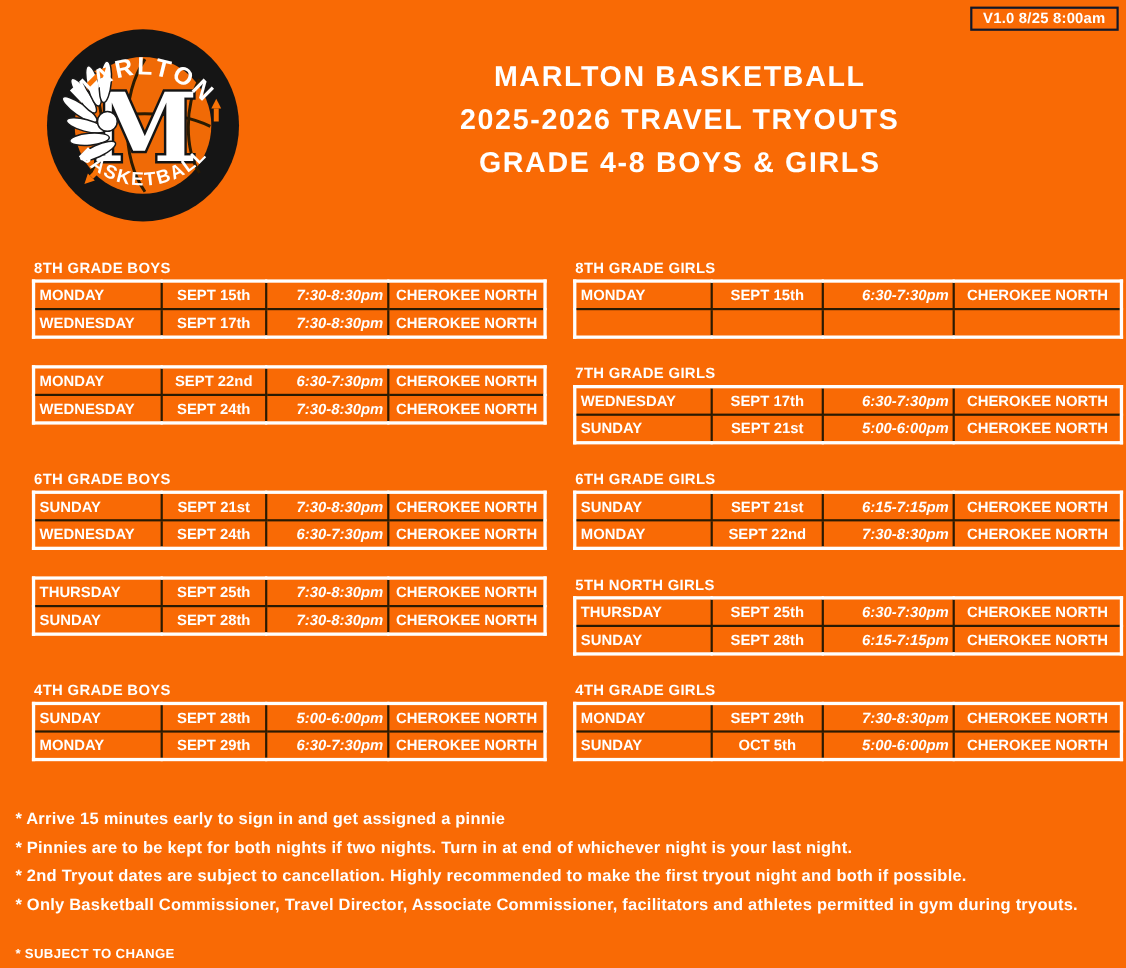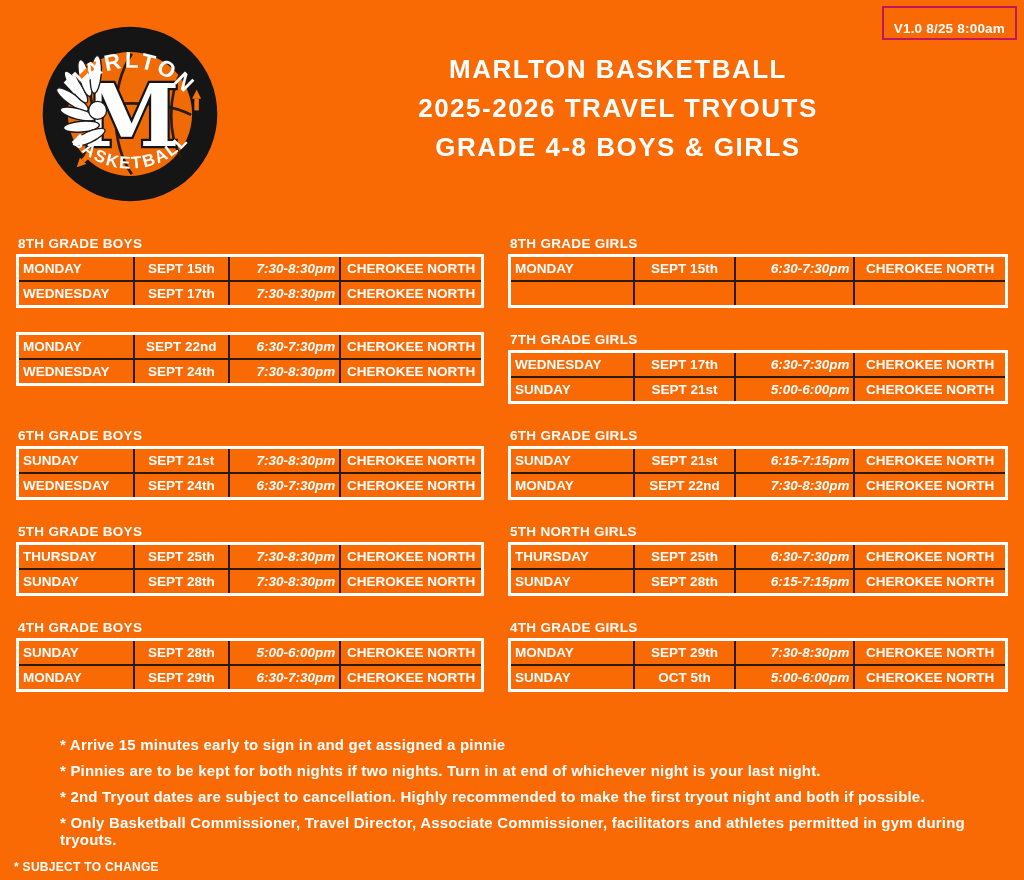"V1.0 8/25 8:00am" .badge { border: 2px solid #be185d -> 2px solid #0f172a; padding: 13px 10px 2px -> 1px 10px 2px }
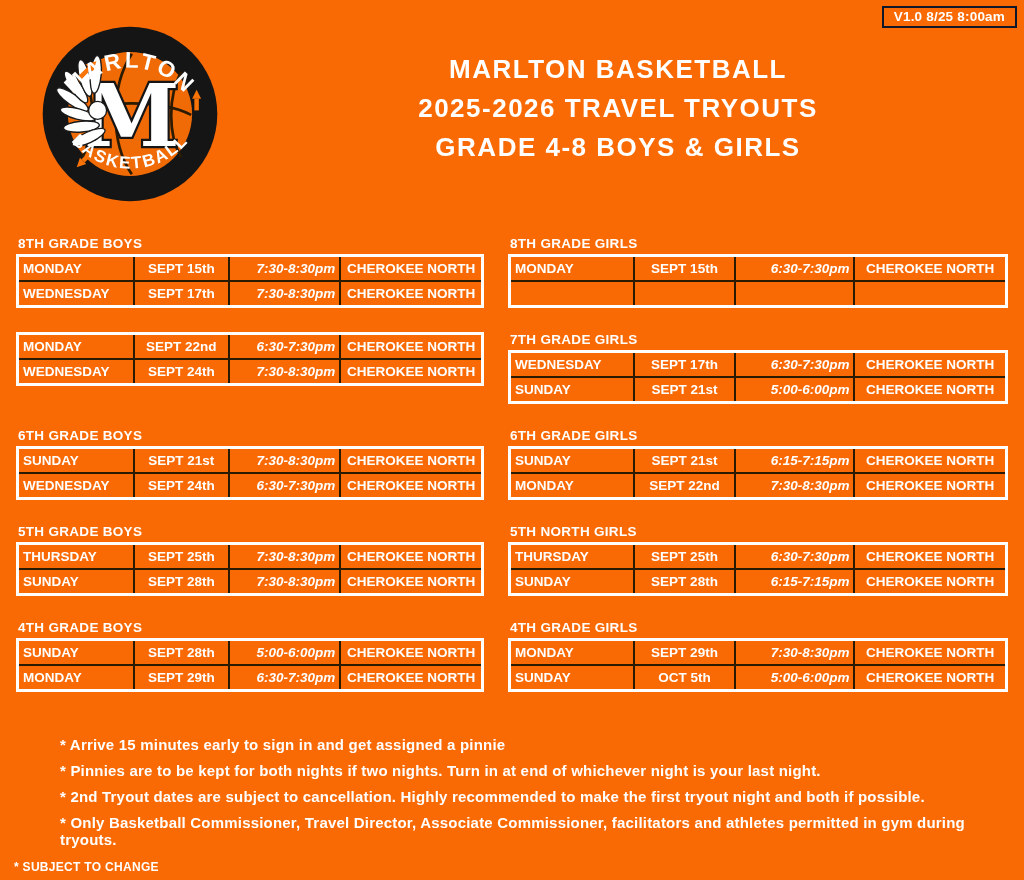"8TH GRADE BOYS" .grid { left: 16px -> 29px }
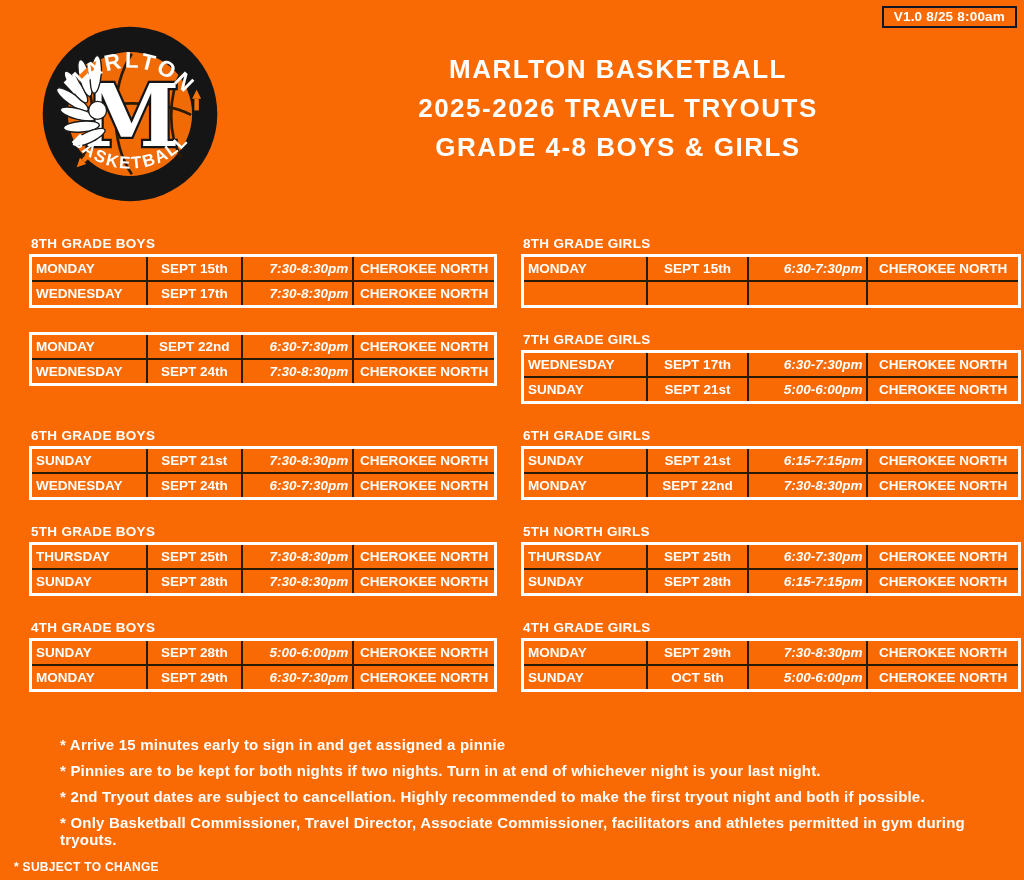"5TH GRADE BOYS" div.section-label { html: <div>5TH GRADE BOYS</div> -> none }
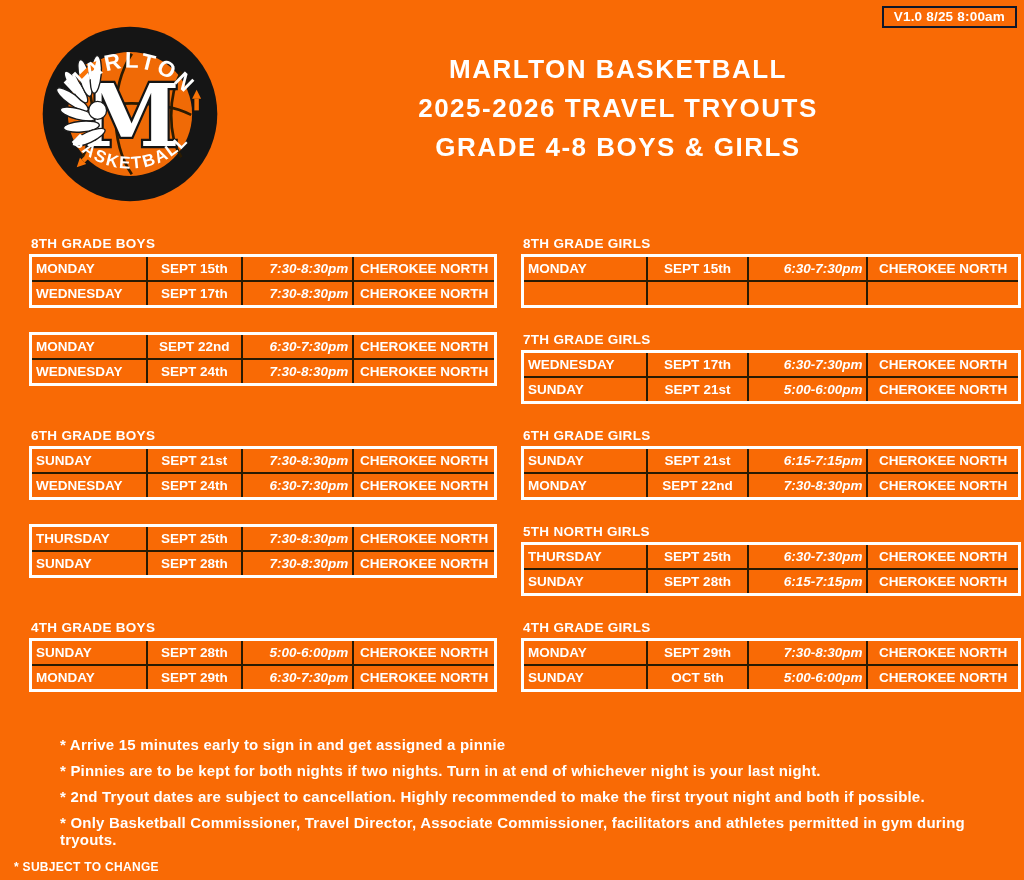"* Arrive 15 minutes early" .notes .note-line { margin-left: 46px -> none }
